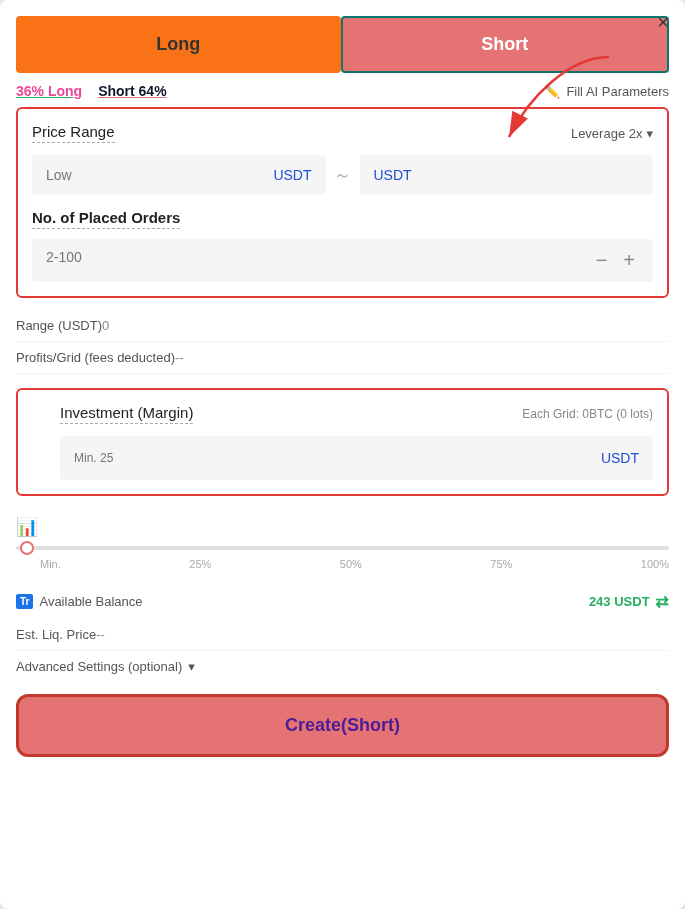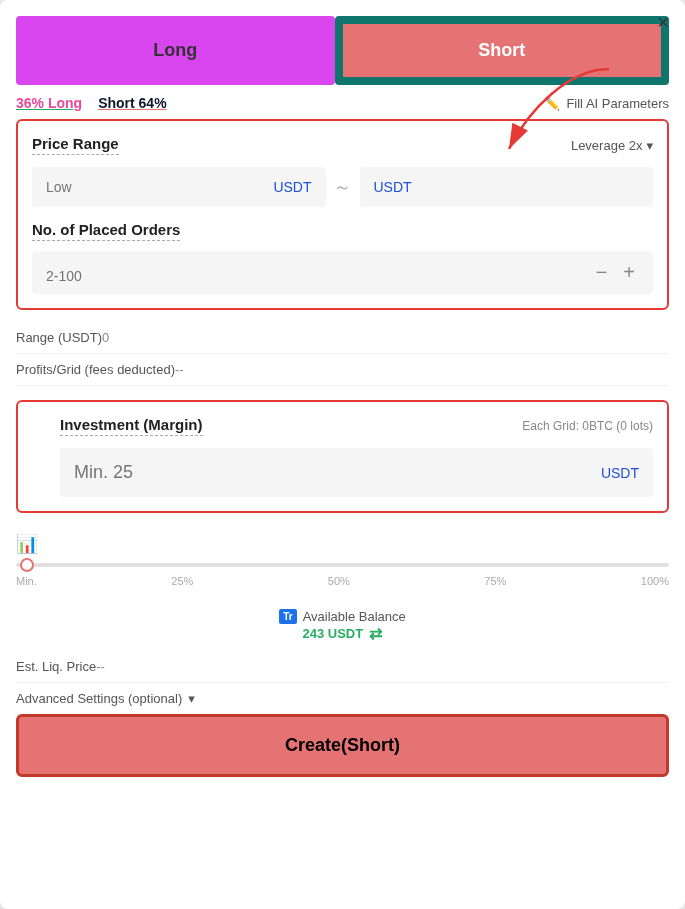"Long" .toggle-btn.long { background: #d946ef -> #f97316 }
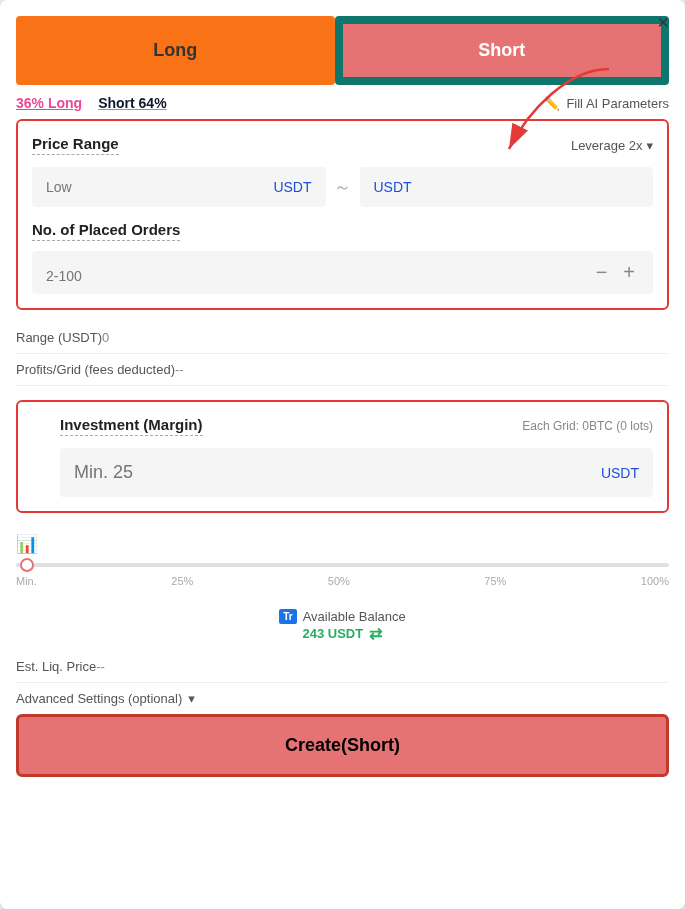"Short" .toggle-btn.short { border: 8px solid #0f766e -> 2px solid #0f766e }
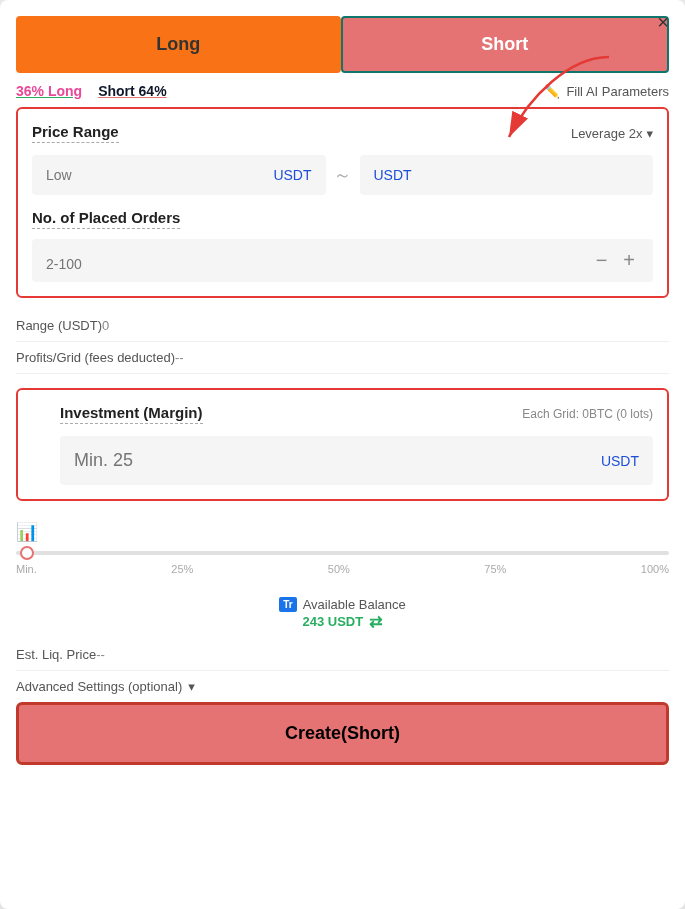"Price Range" .section-title { font-weight: 700 -> 400 }
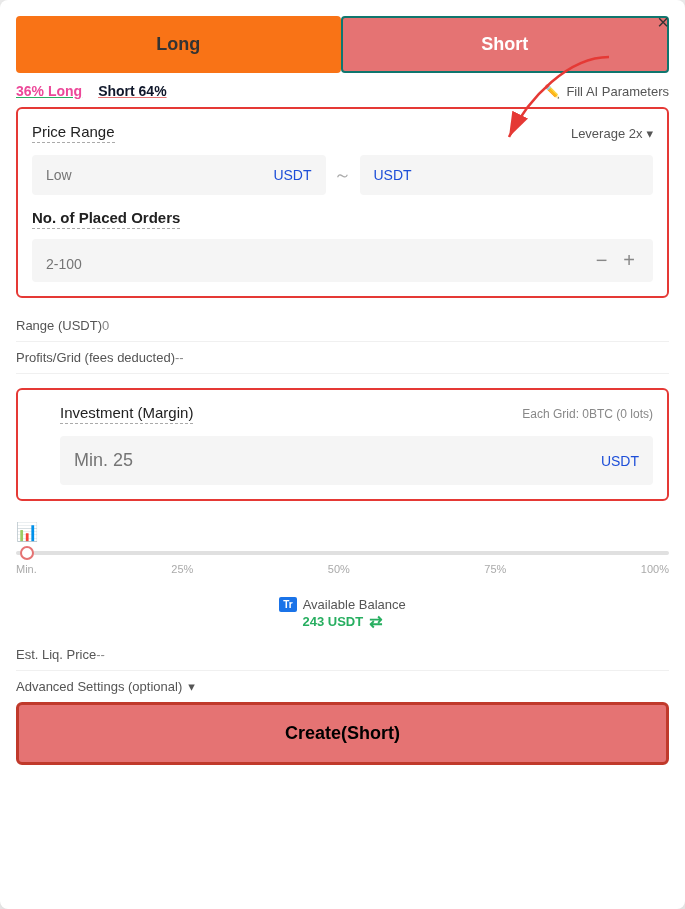"2-100" .orders-input-row { align-items: flex-end -> flex-start }
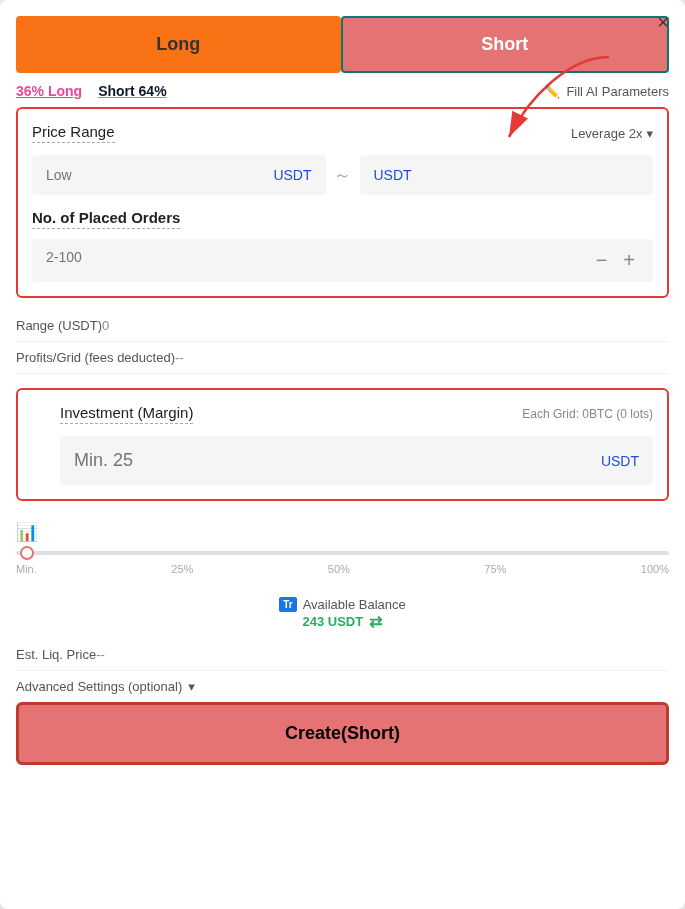"Min. 25" .invest-input-wrap input { font-size: 18px -> 12px }
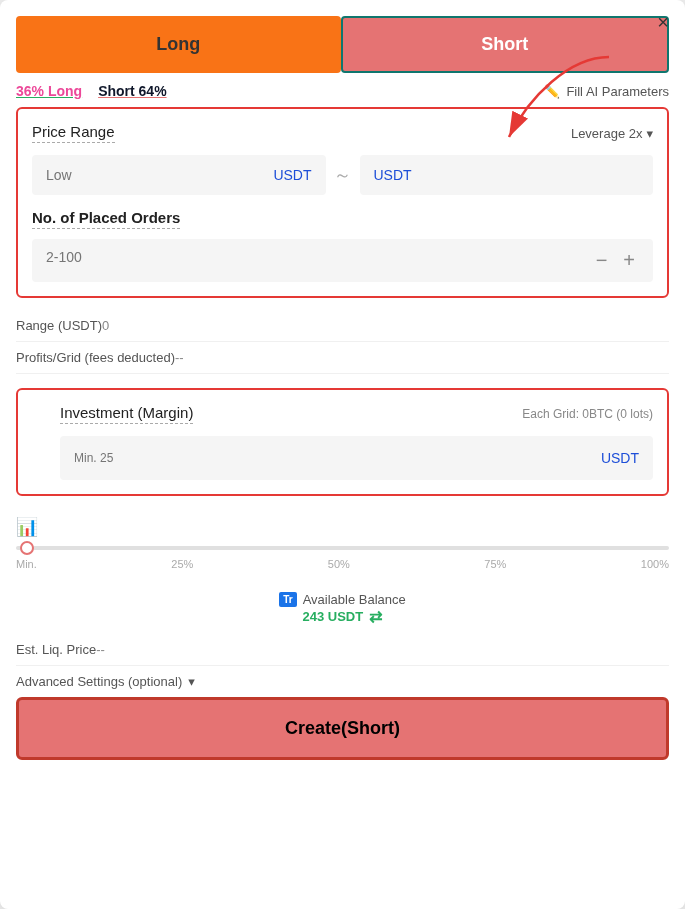"Min." .slider-labels { margin-left: none -> 24px }
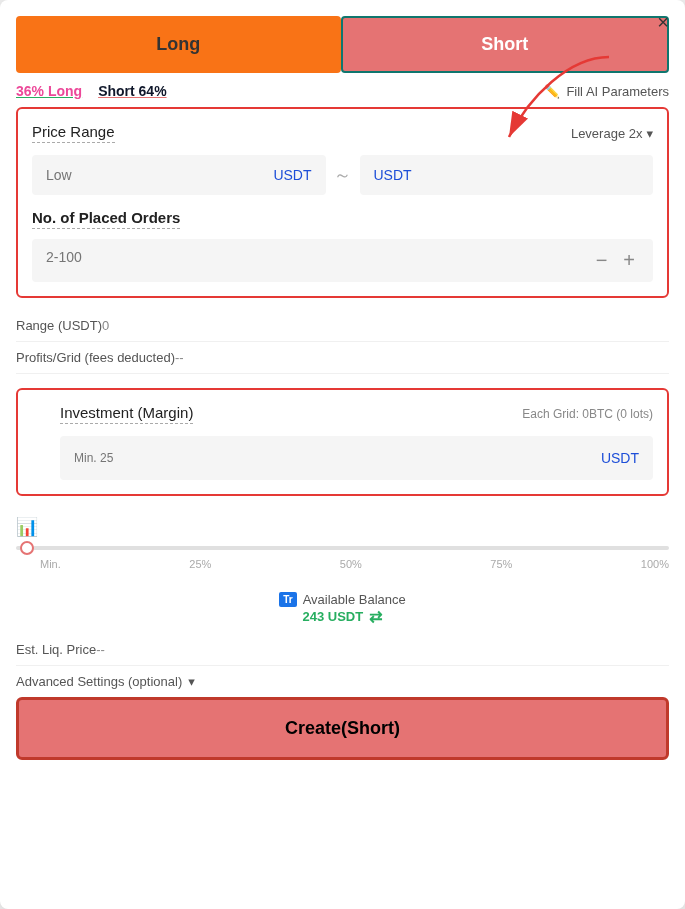"Tr" .balance-row { flex-direction: column -> none }
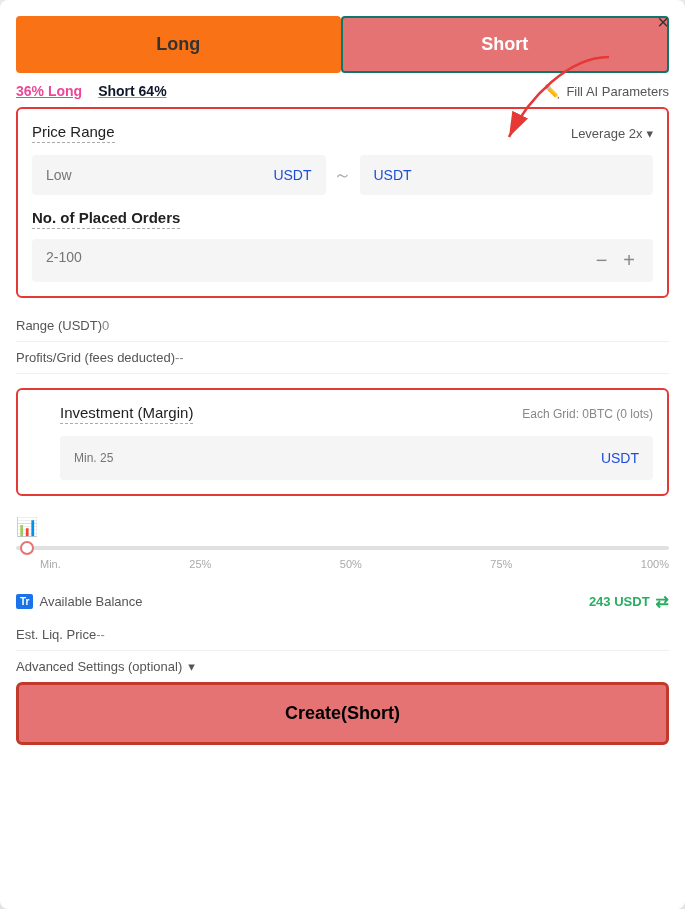"Advanced Settings (optional)" .advanced-row { margin-bottom: none -> 12px }
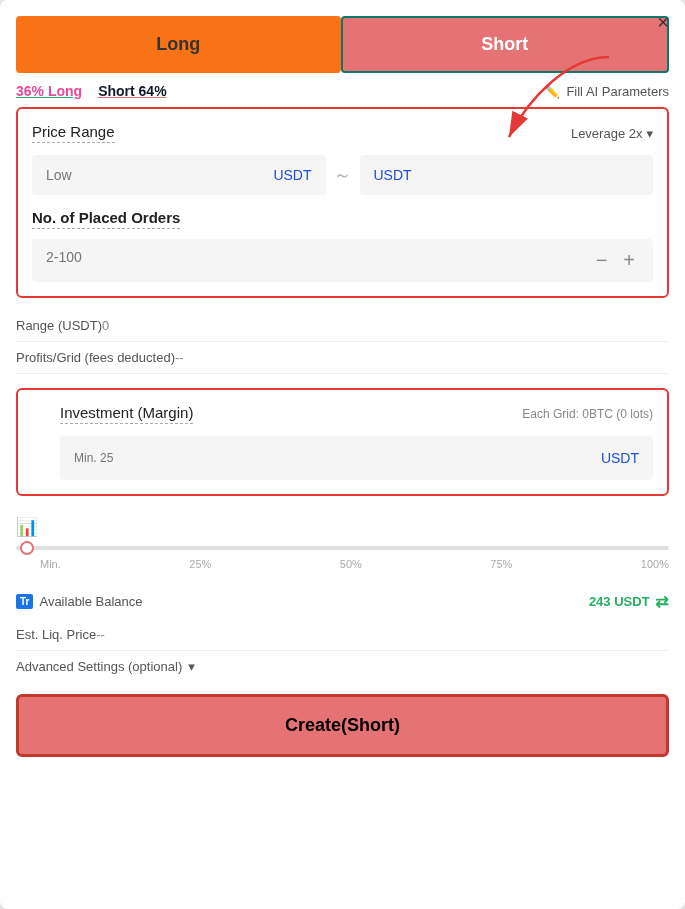"Create(Short)" .create-btn { border-radius: 6px -> 12px; color: #000000 -> #4c1d95 }
